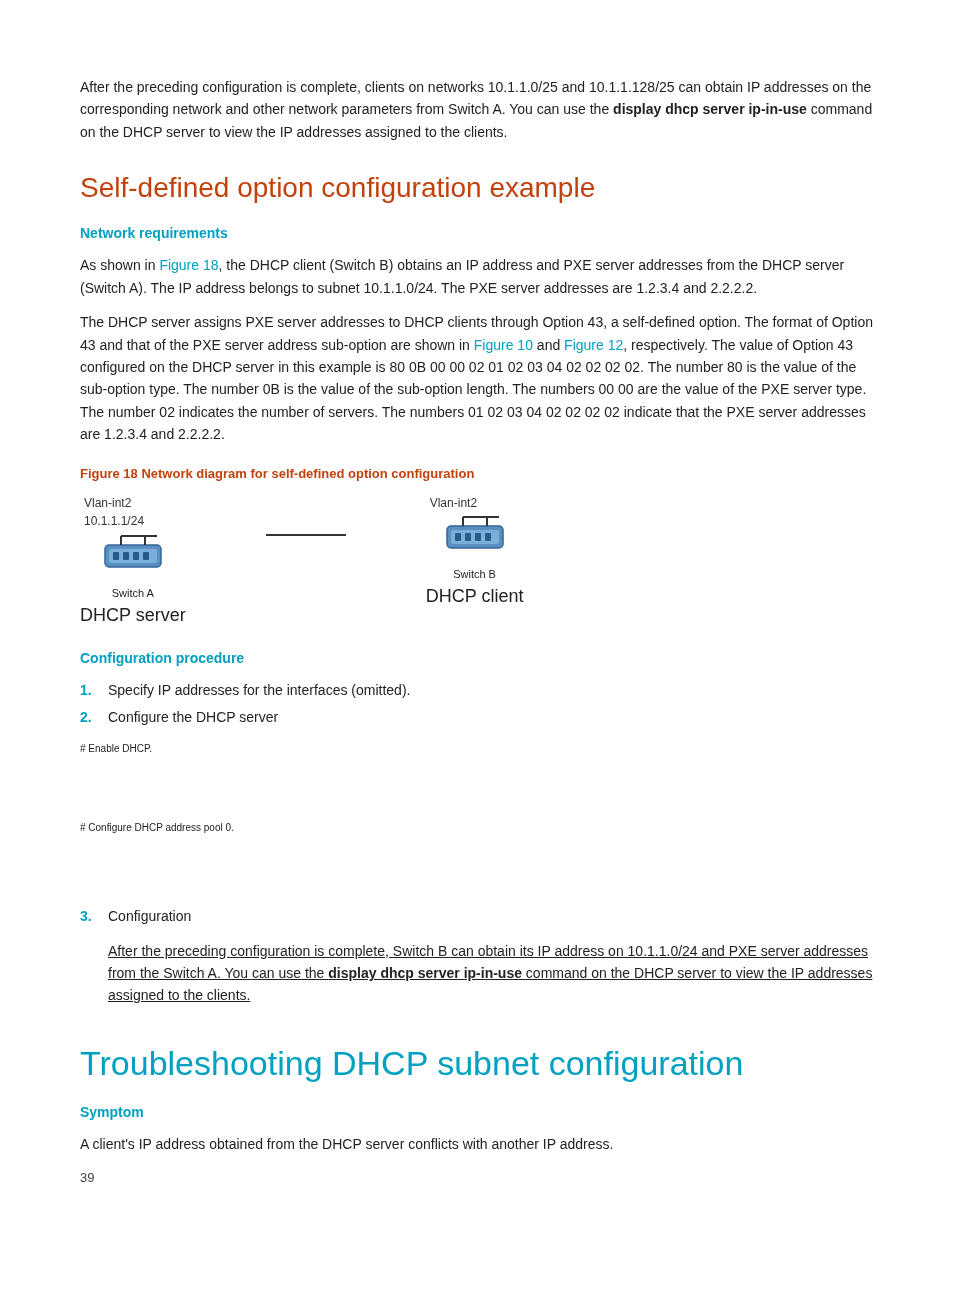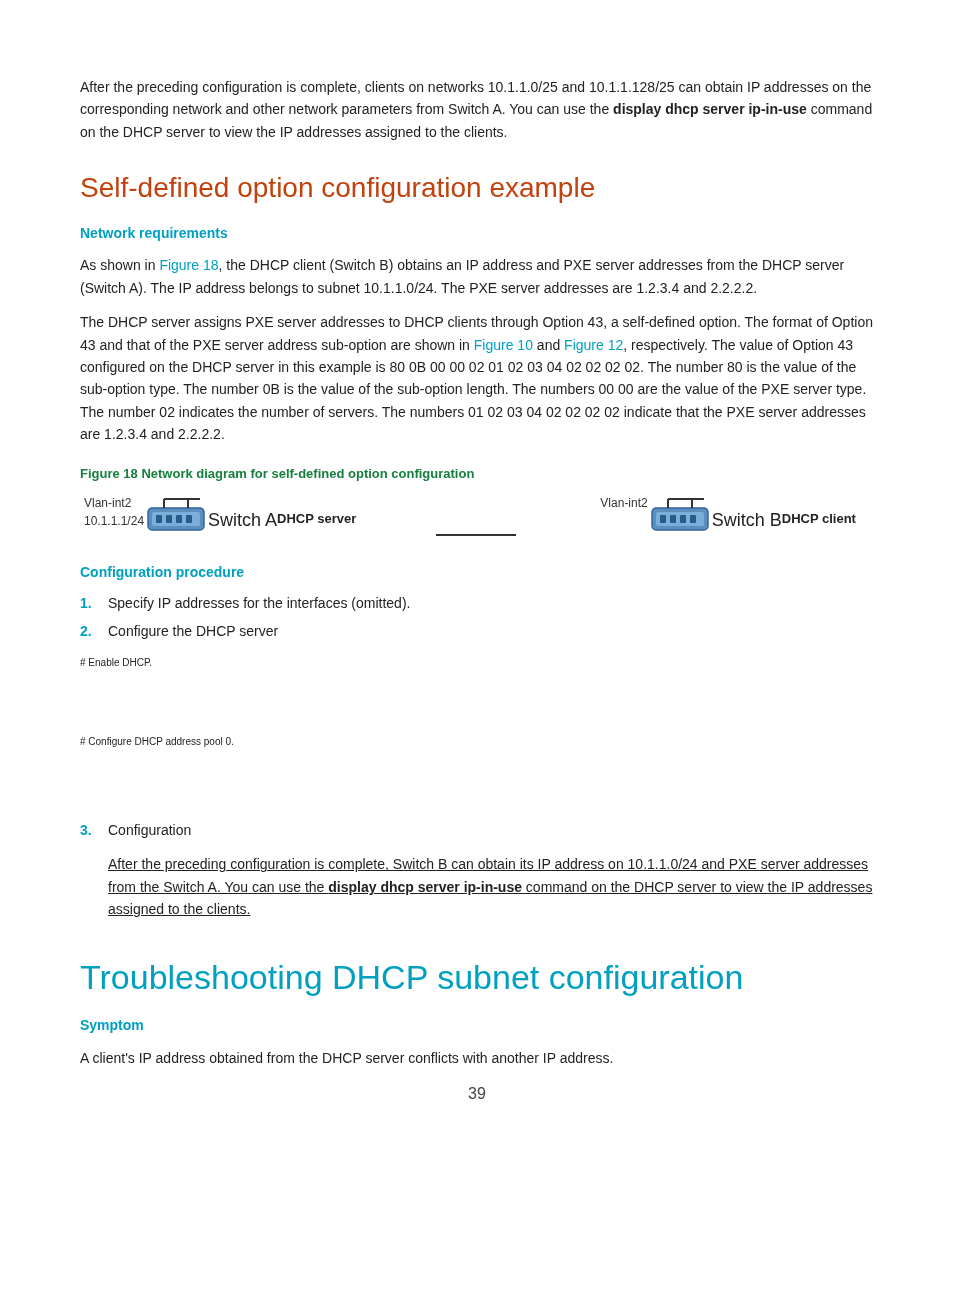"Figure 18 Network diagram for" .figure-label { color: #15803d -> #c2410c }
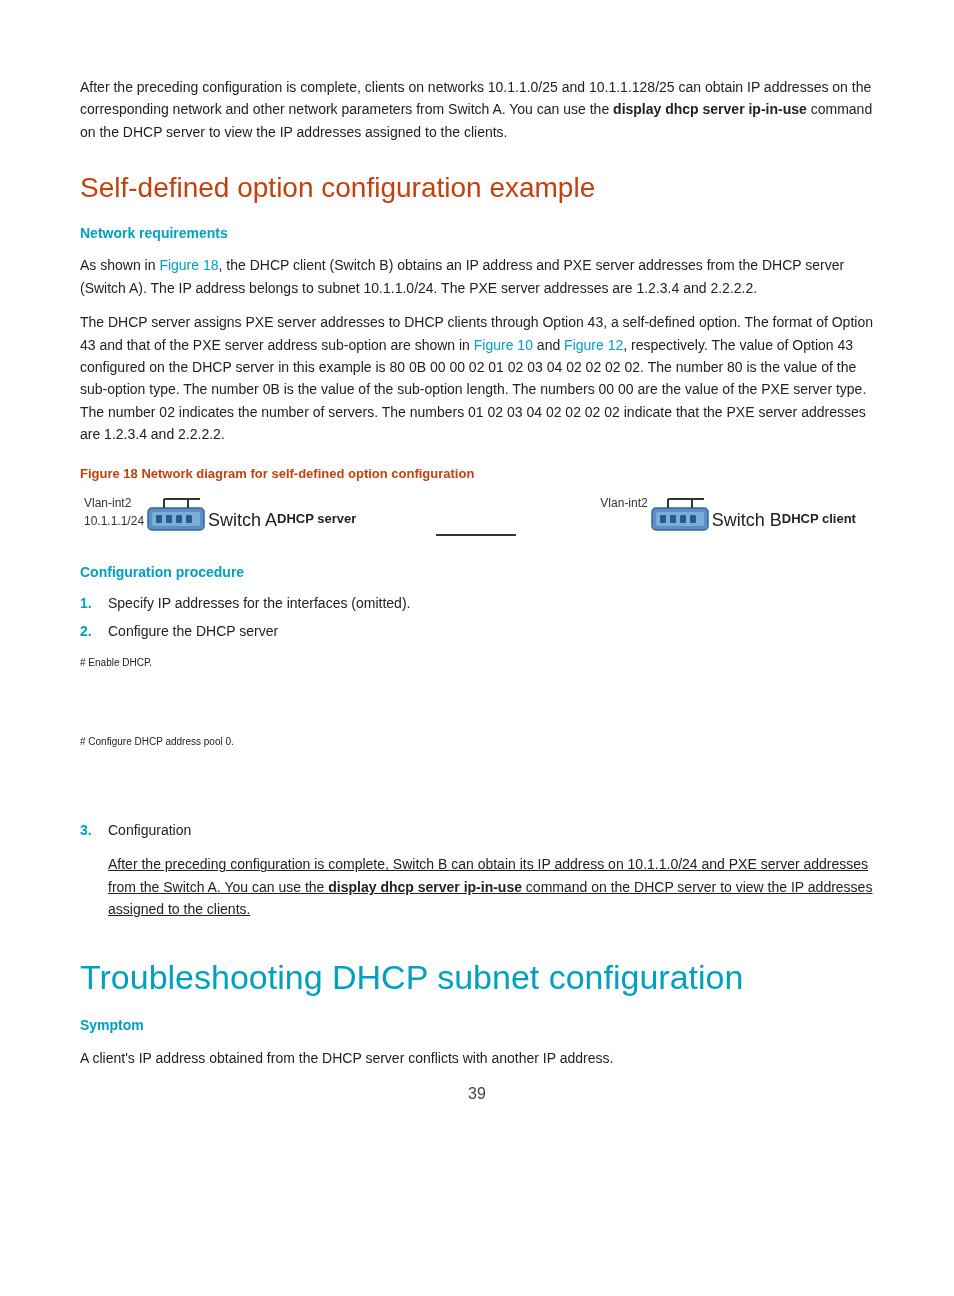"Vlan-int2" .switch-block { flex-direction: row -> column }
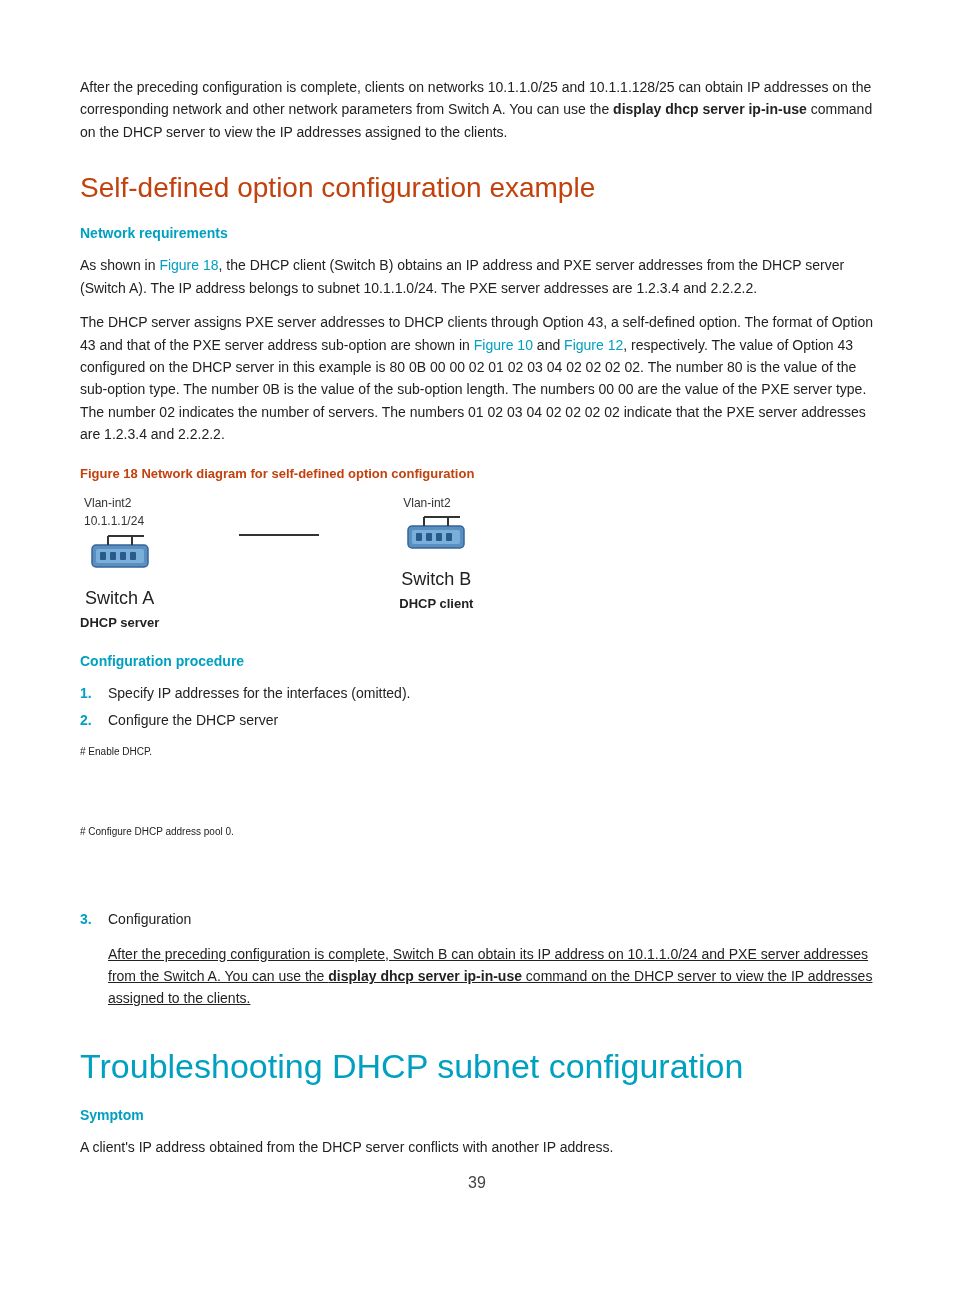"Switch B" .switch-label { font-size: 18px -> 11px }
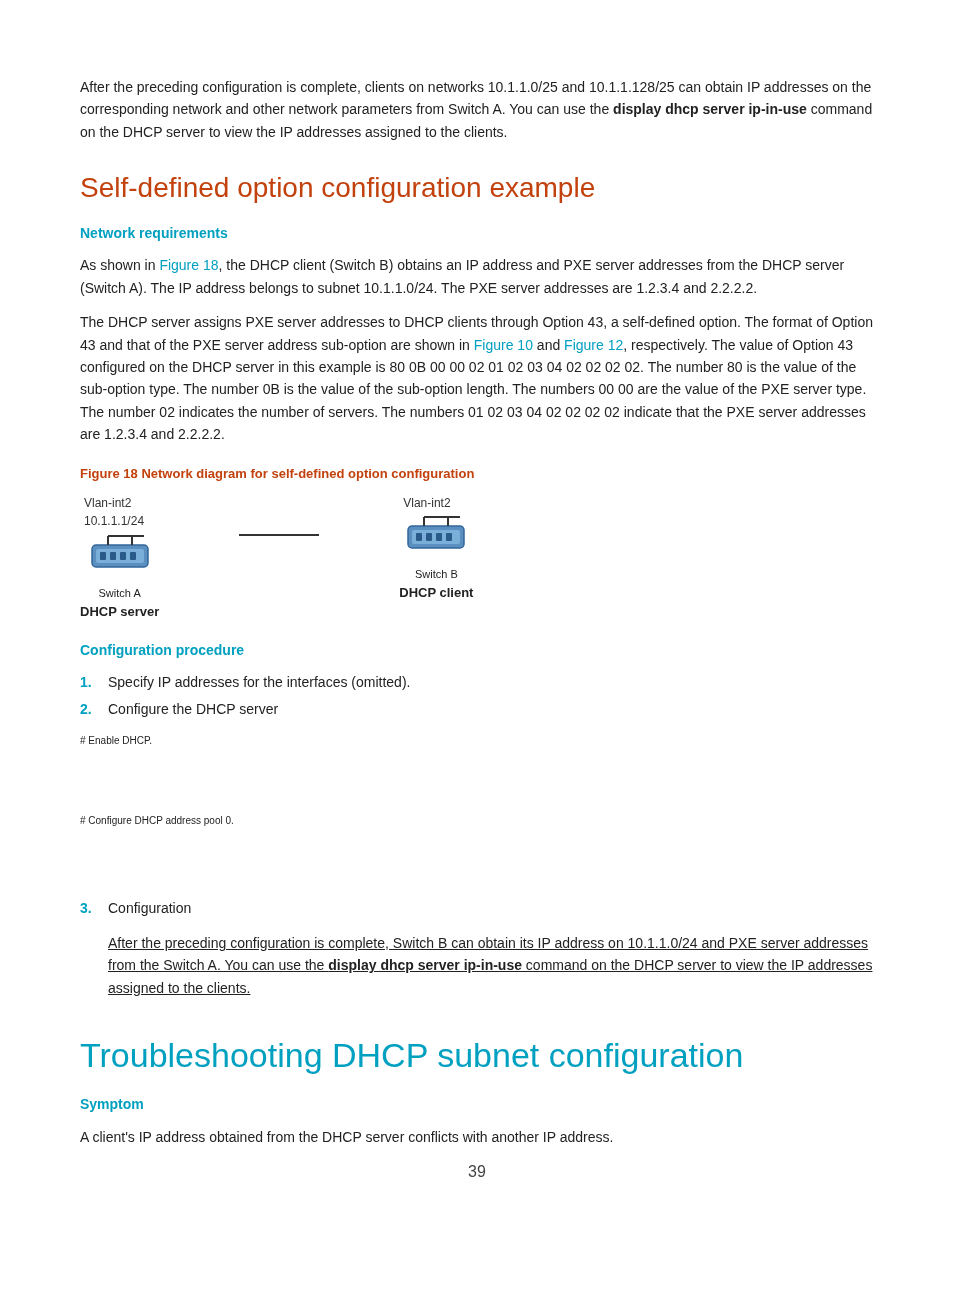"DHCP client" .switch-sublabel { font-size: 13px -> 18px; font-weight: bold -> normal }
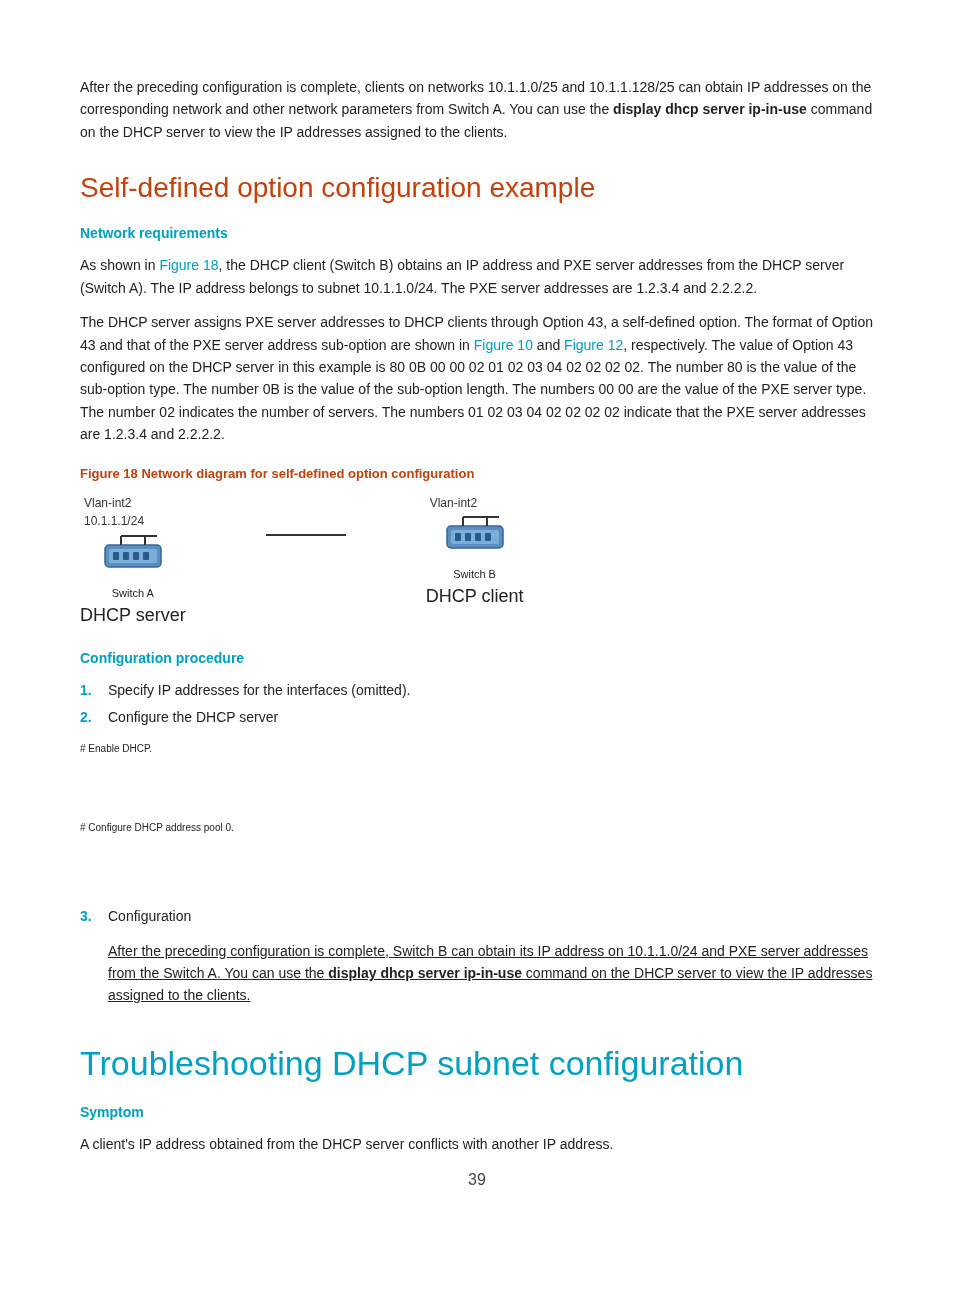"39" .page-number { font-size: 16px -> 13px; text-align: center -> left }
